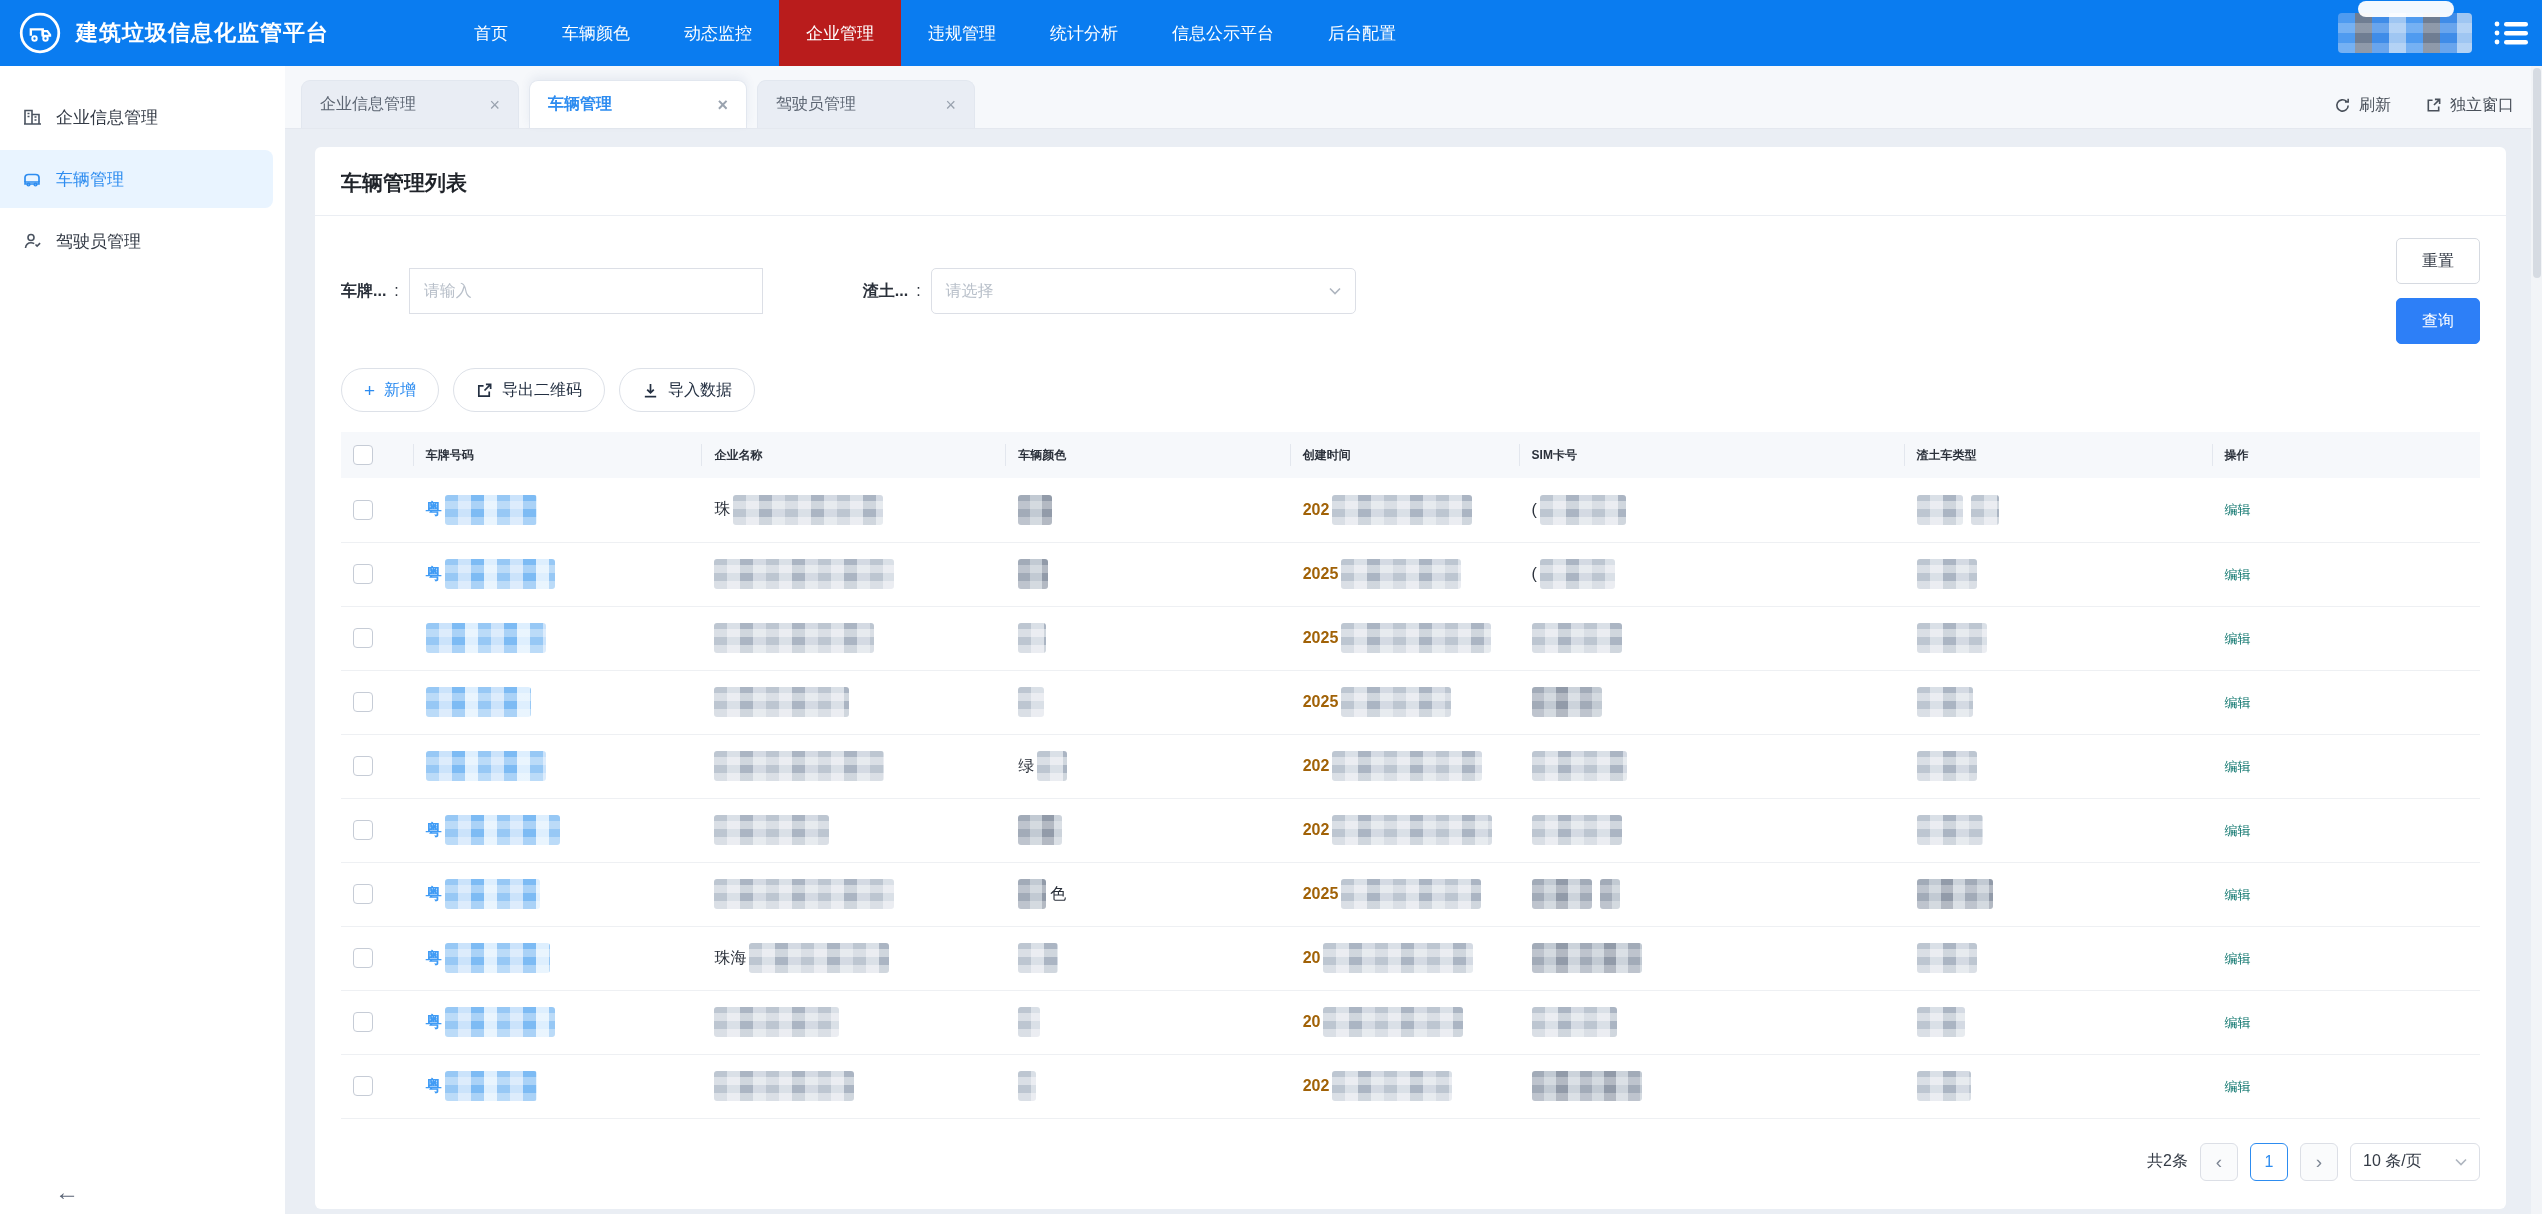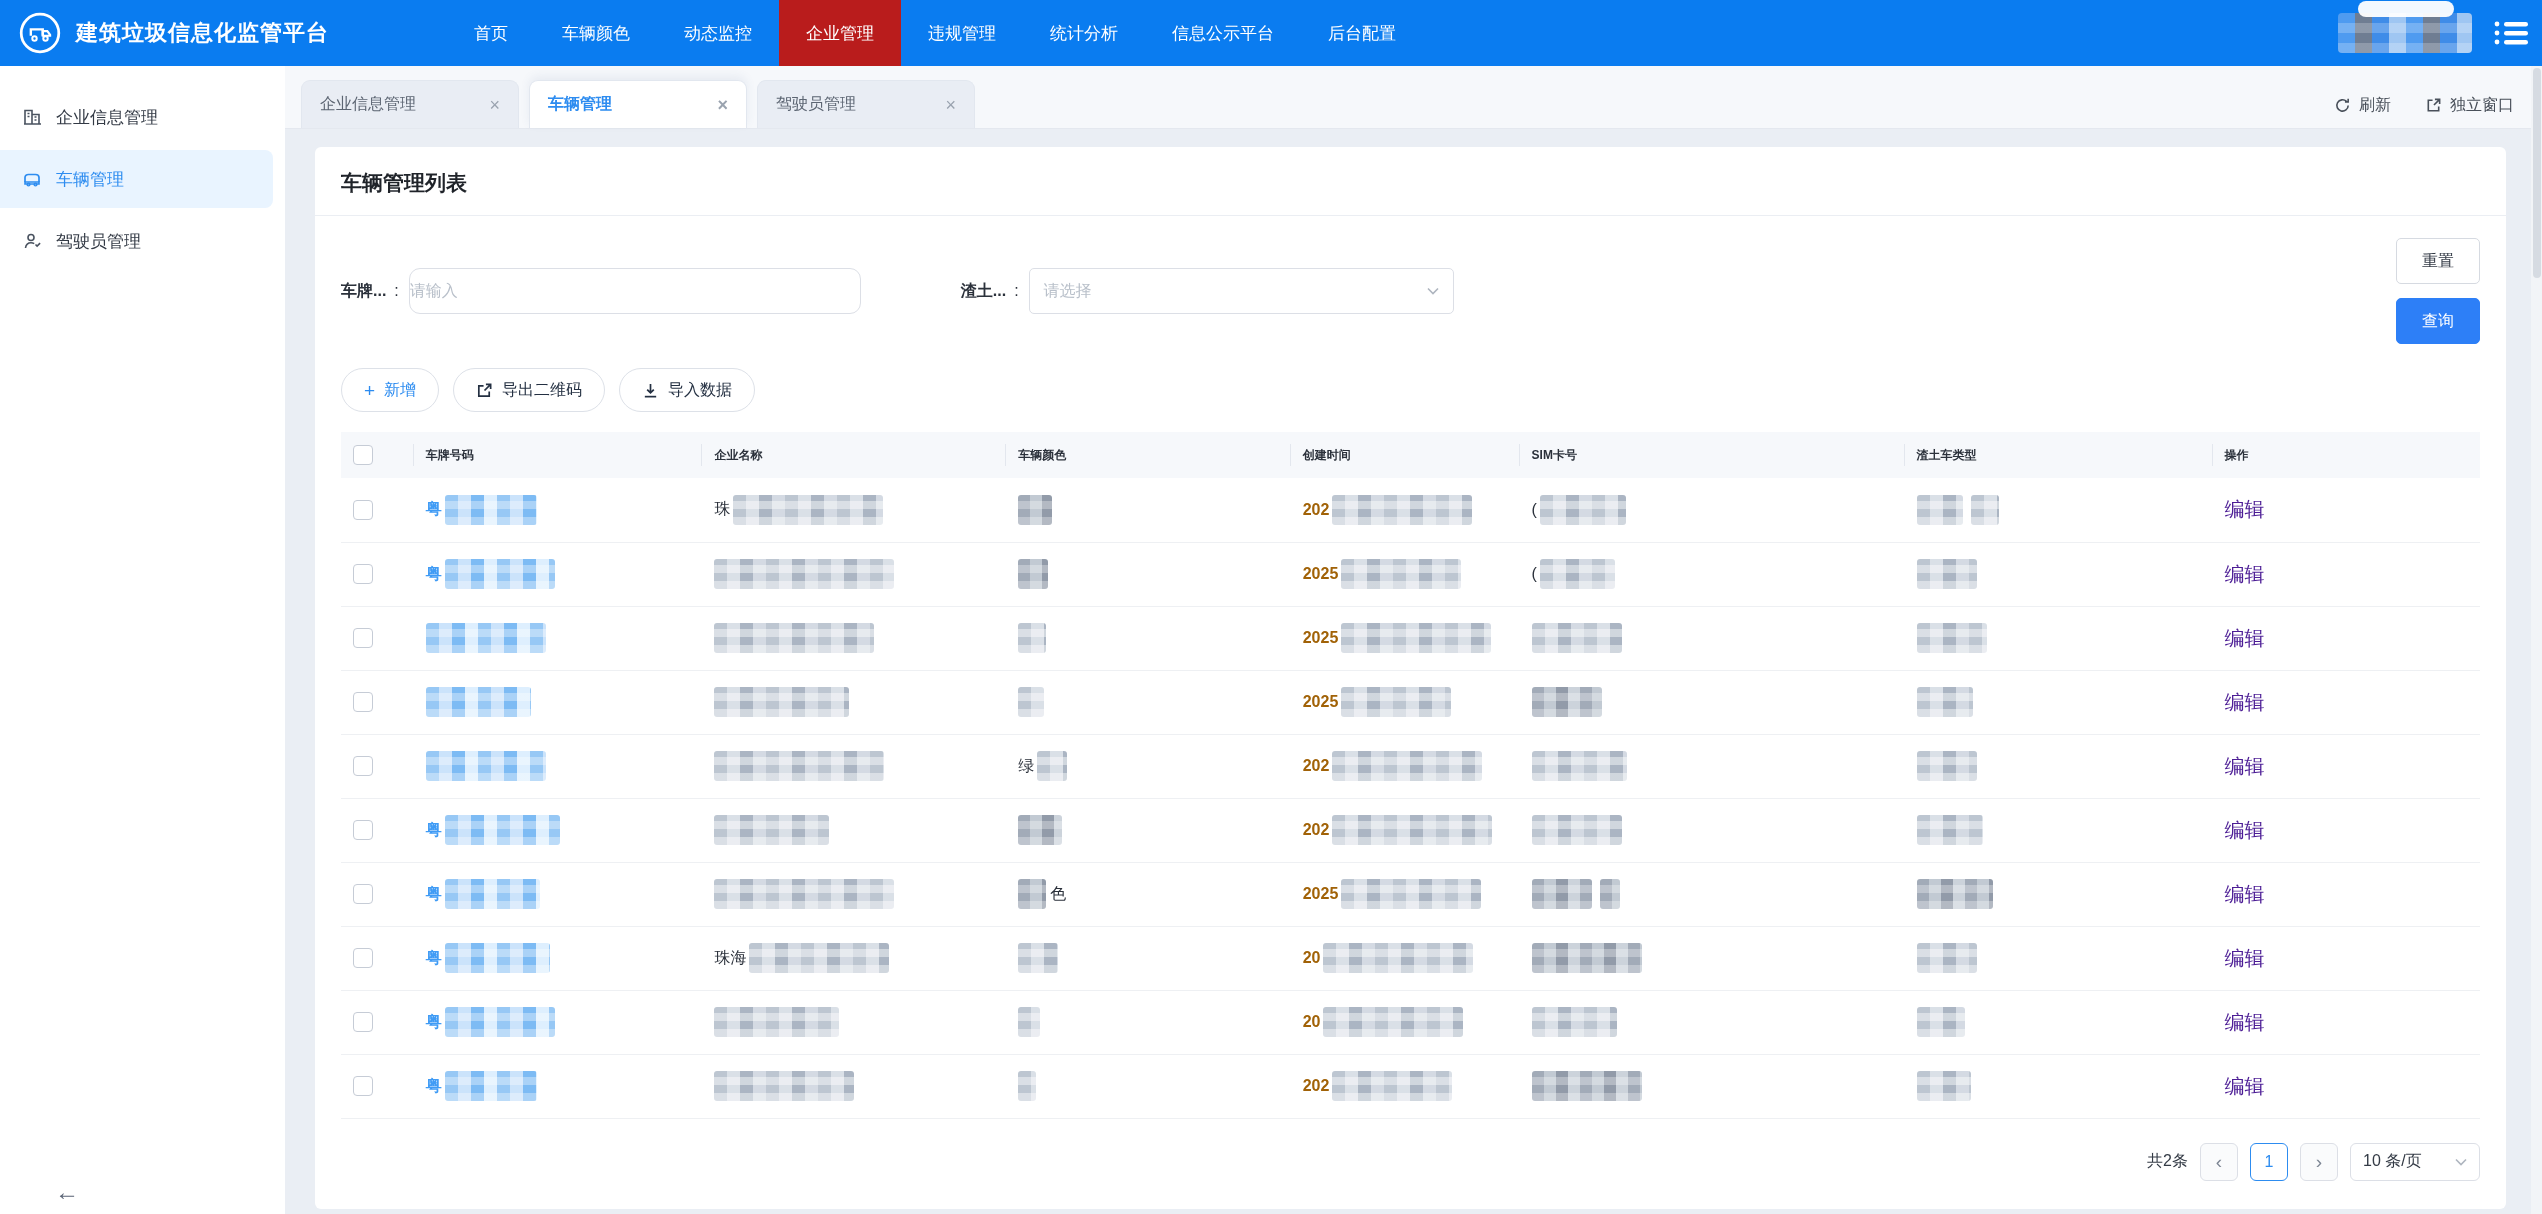"请输入" .f-input { border-radius: 11px -> 0; padding: 0 0 -> 0 14px; width: 452px -> 354px }
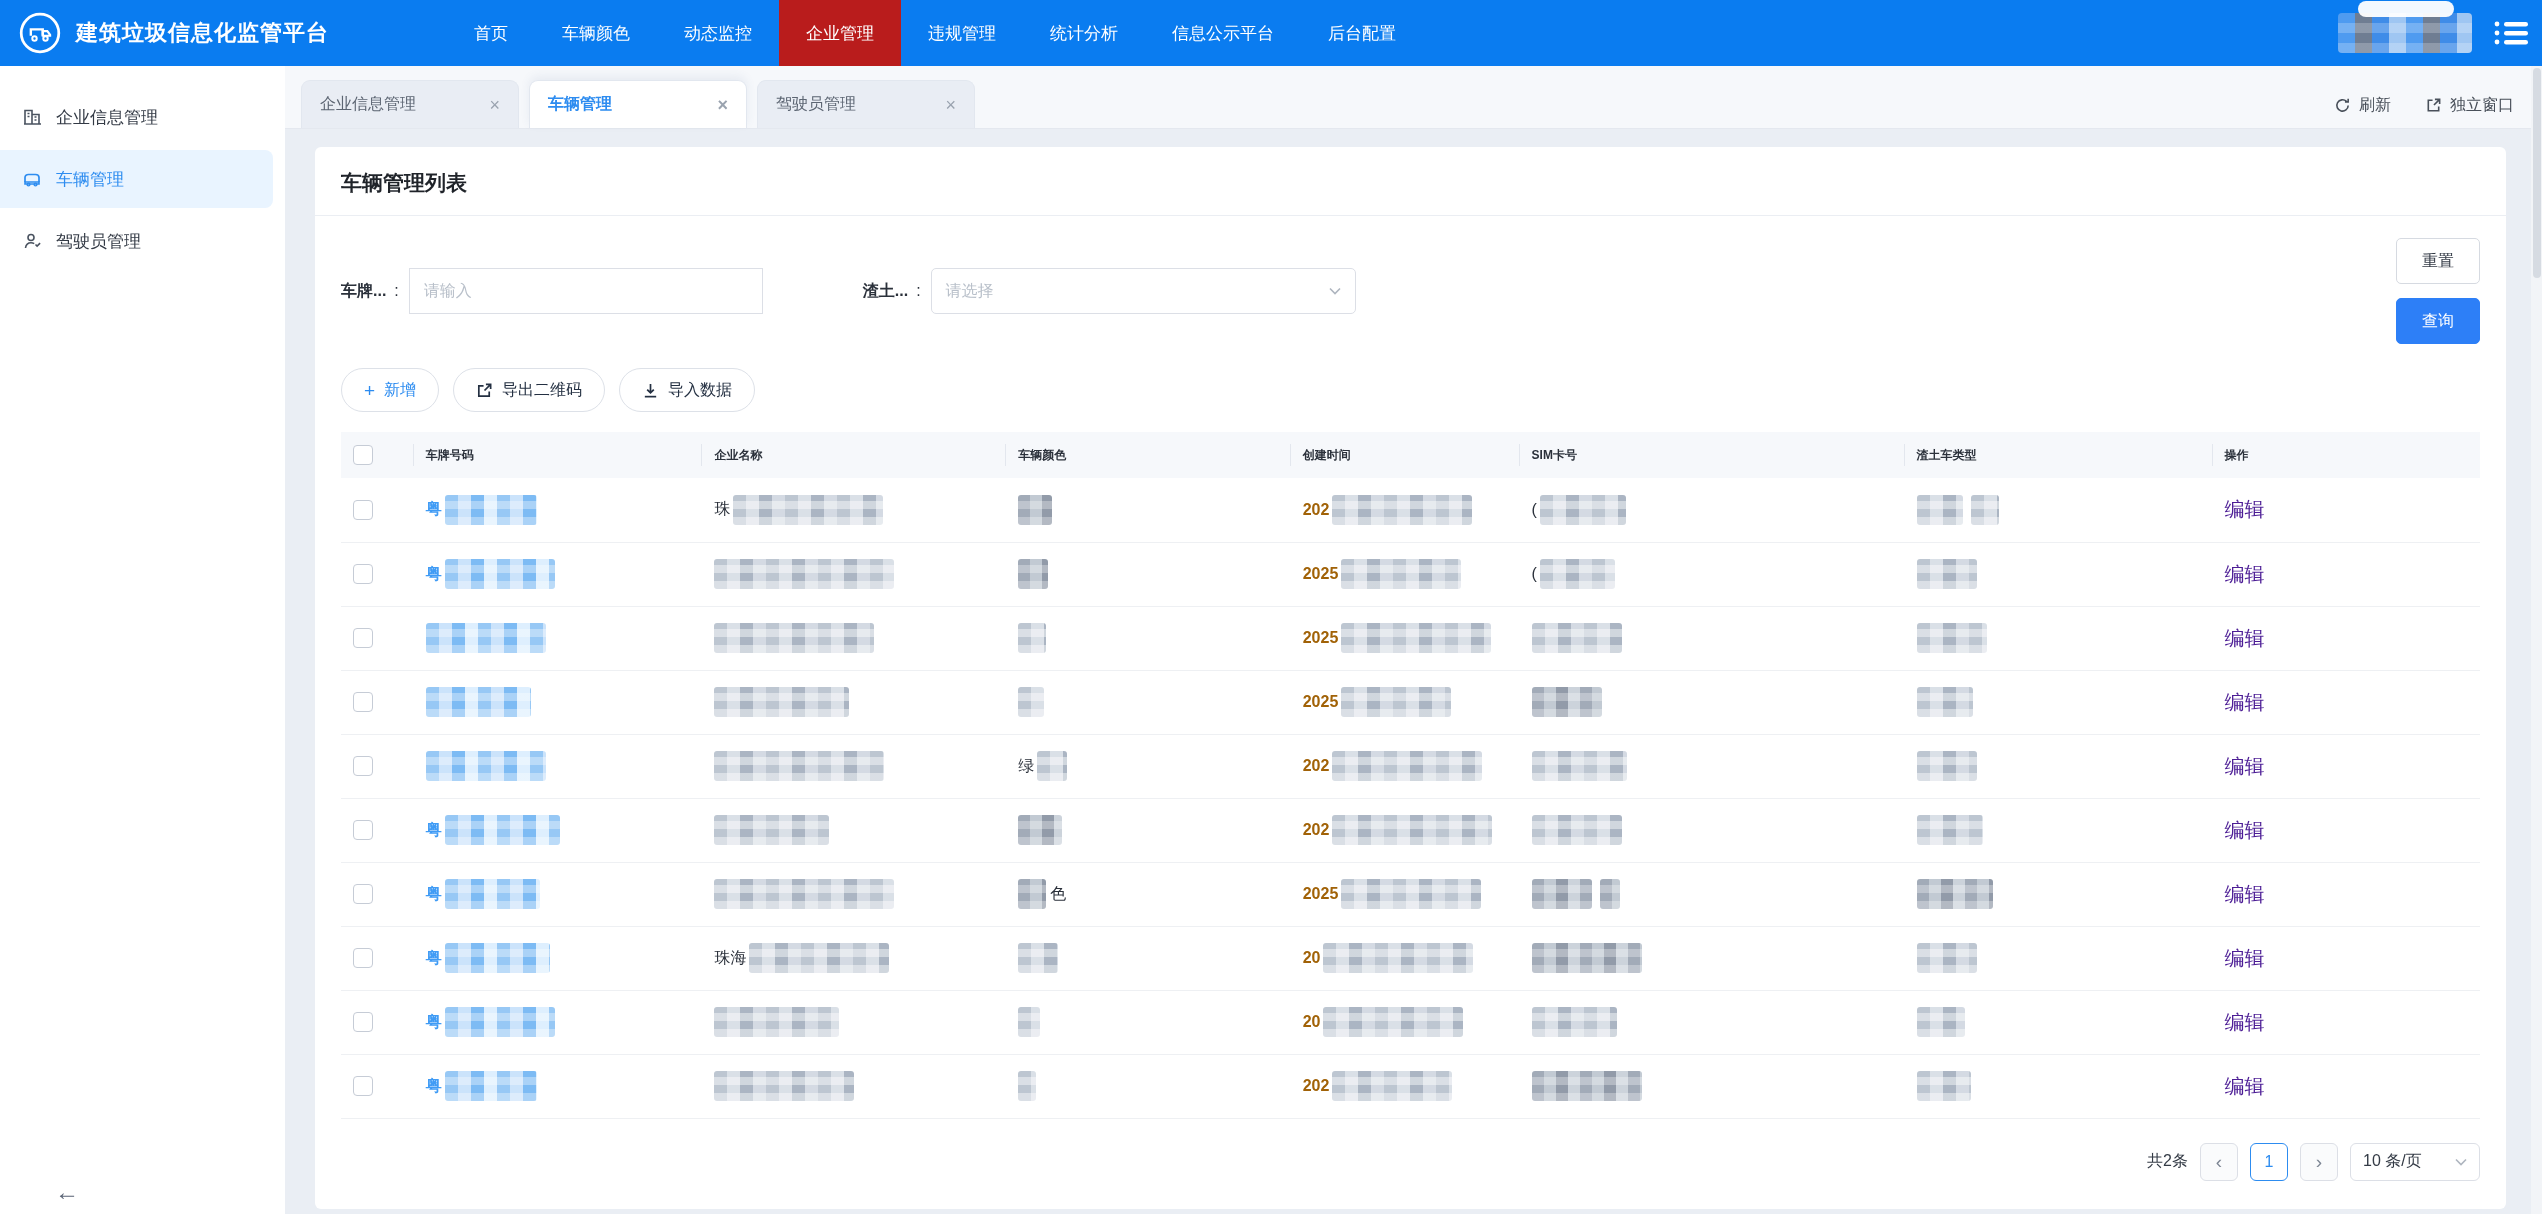"编辑" .edit-link { color: #4c1d95 -> #0f766e; font-size: 20px -> 13px }
